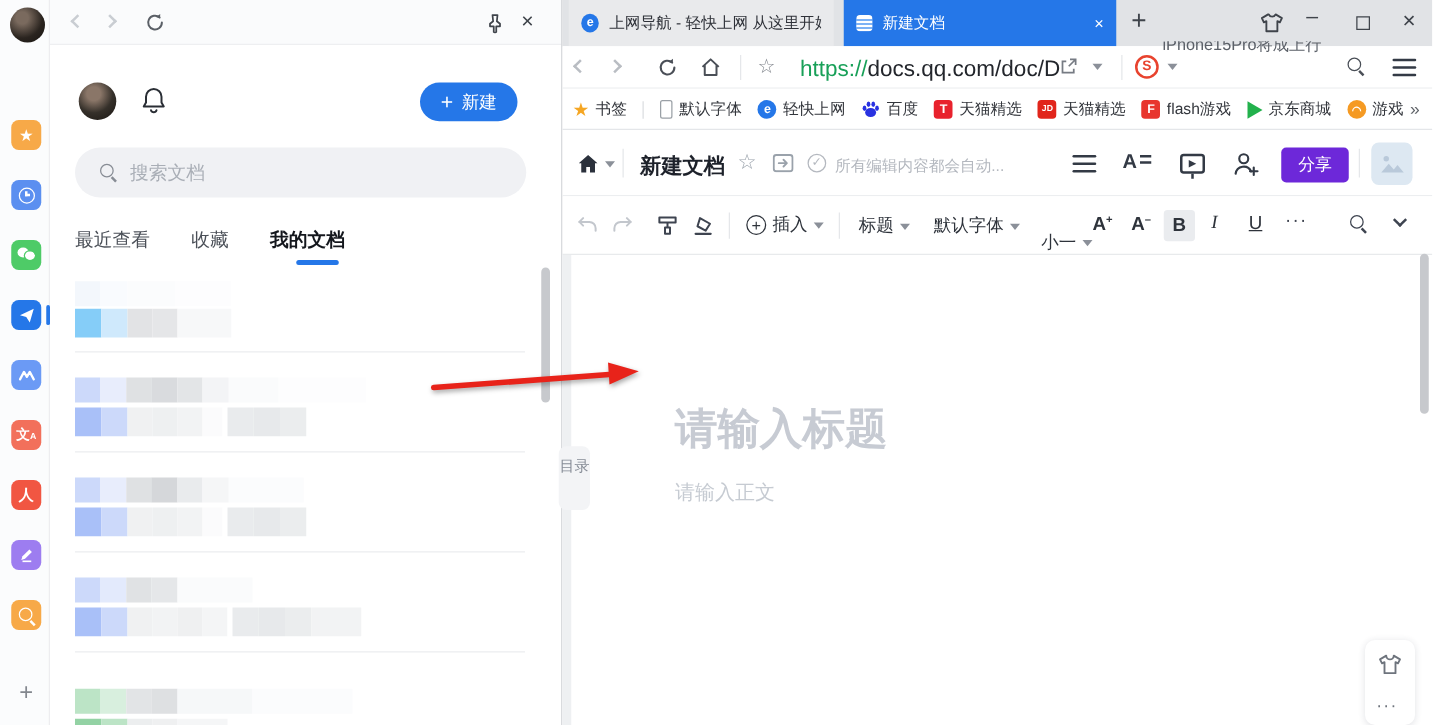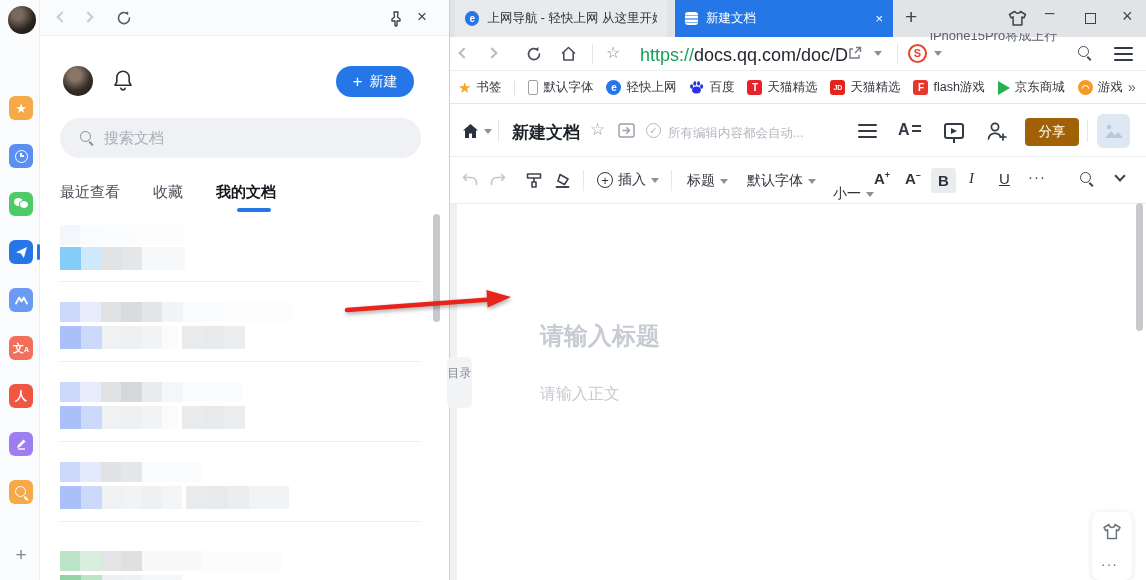"分享" #share-btn { background: #a16207 -> #6d28d9 }
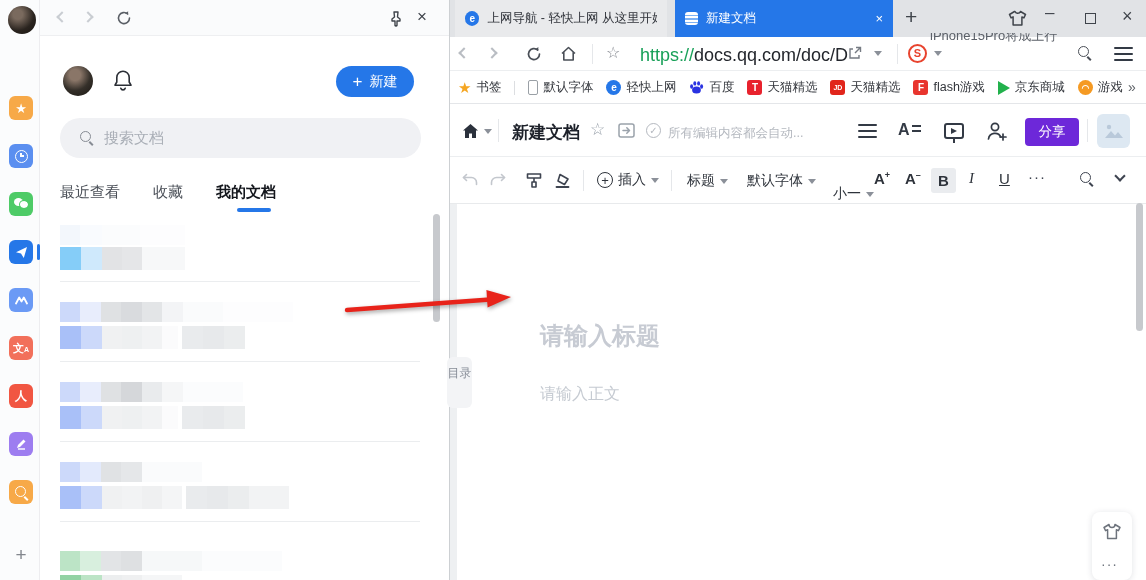"请输入标题" #ph-title { font-size: 24px -> 34px }
